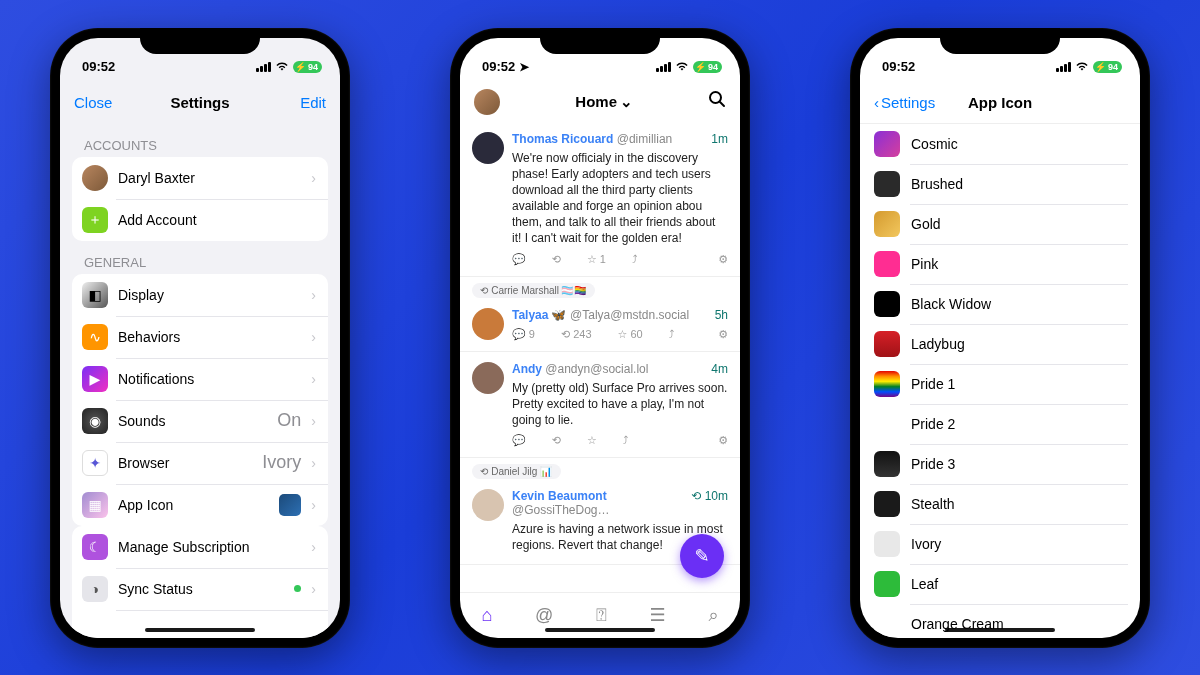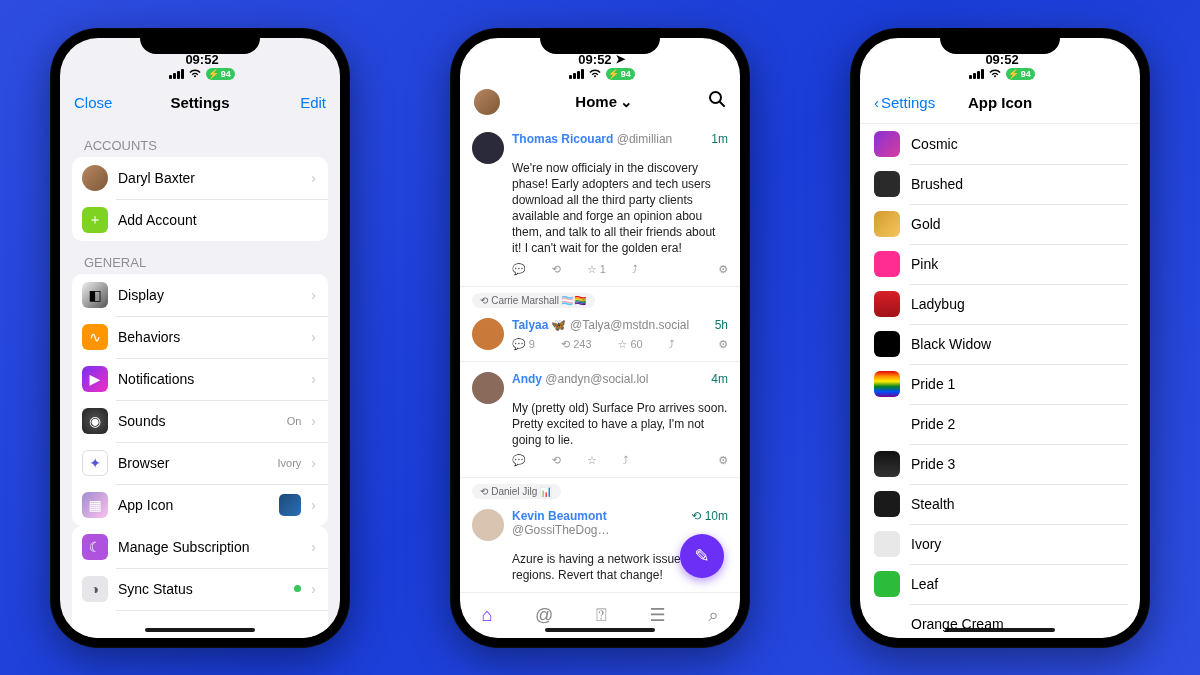"09:52" .statusbar { flex-direction: column -> none; justify-content: flex-start -> space-between }
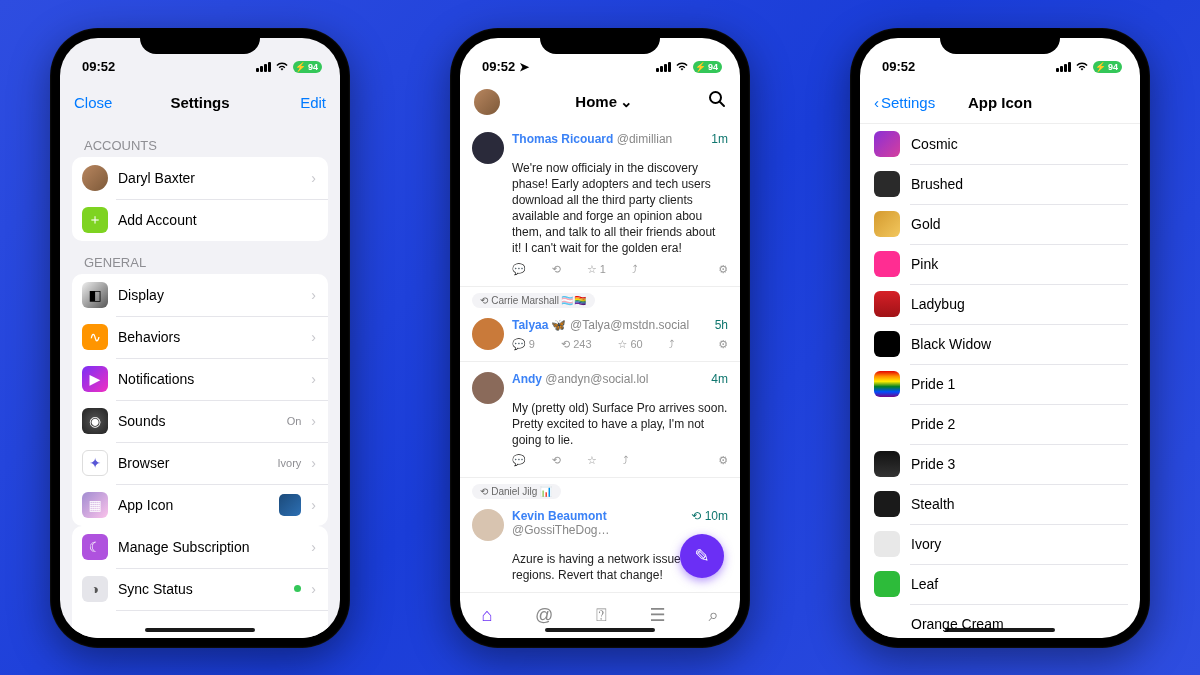"We're now officialy in the" .post .txt { margin-top: 14px -> 4px }
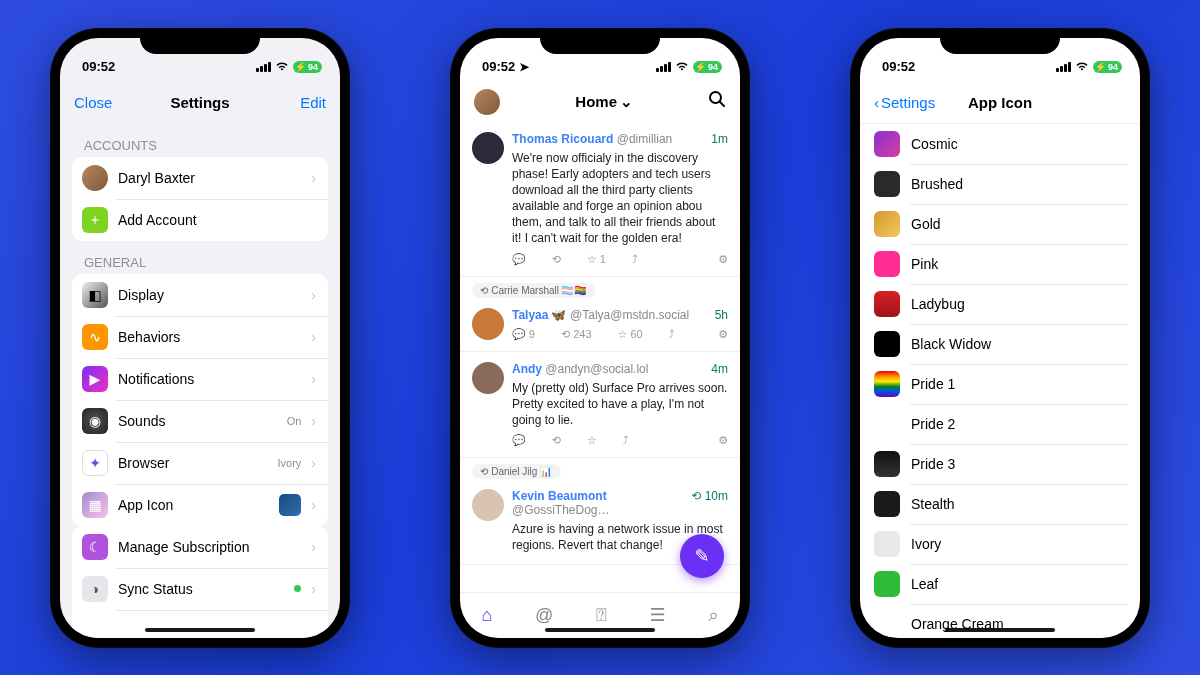"Ladybug" div.irow { order: before "Black Widow" -> after "Black Widow" }
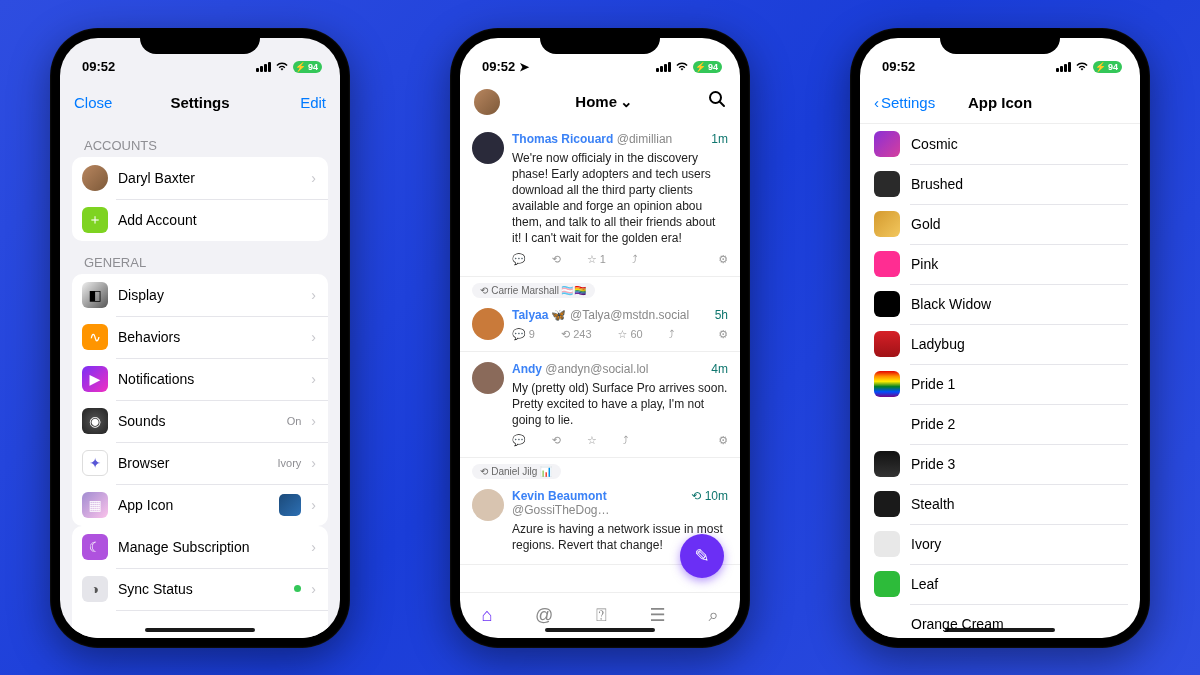"On" .row .detail { font-size: 11px -> 18px }
